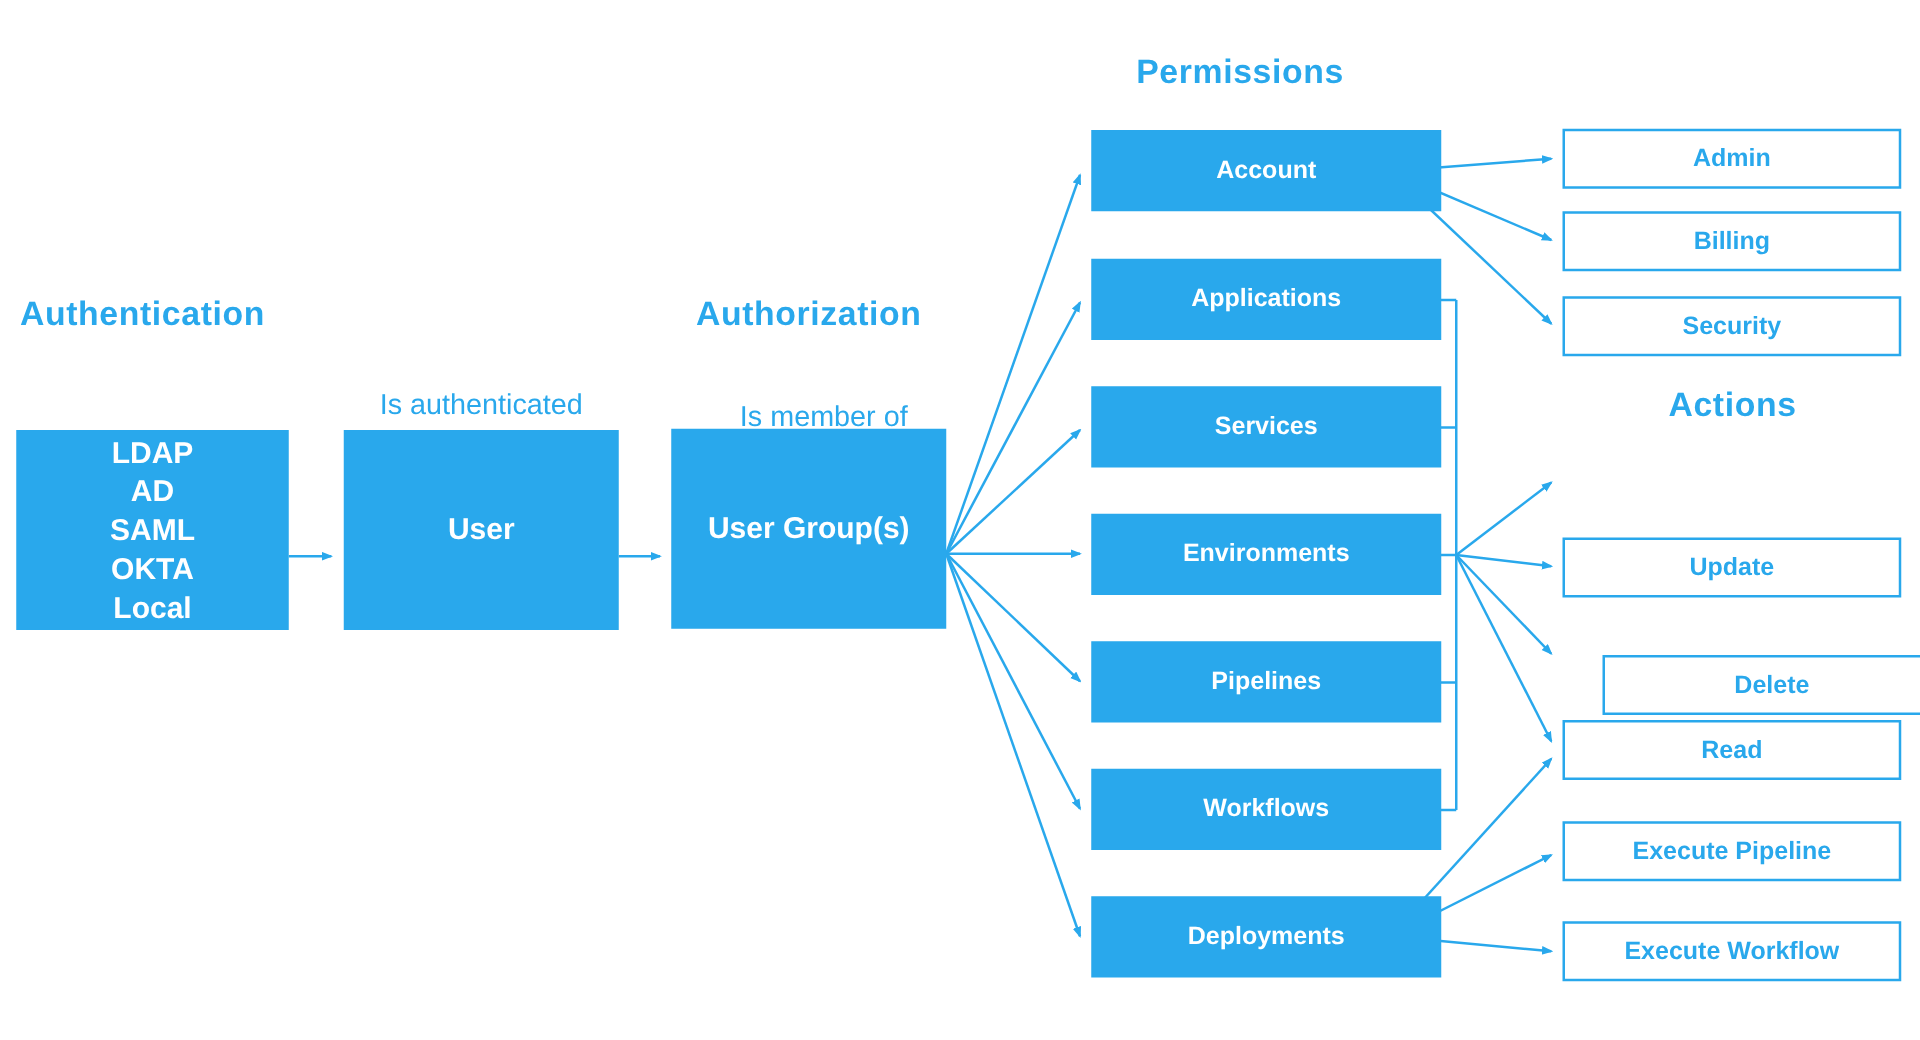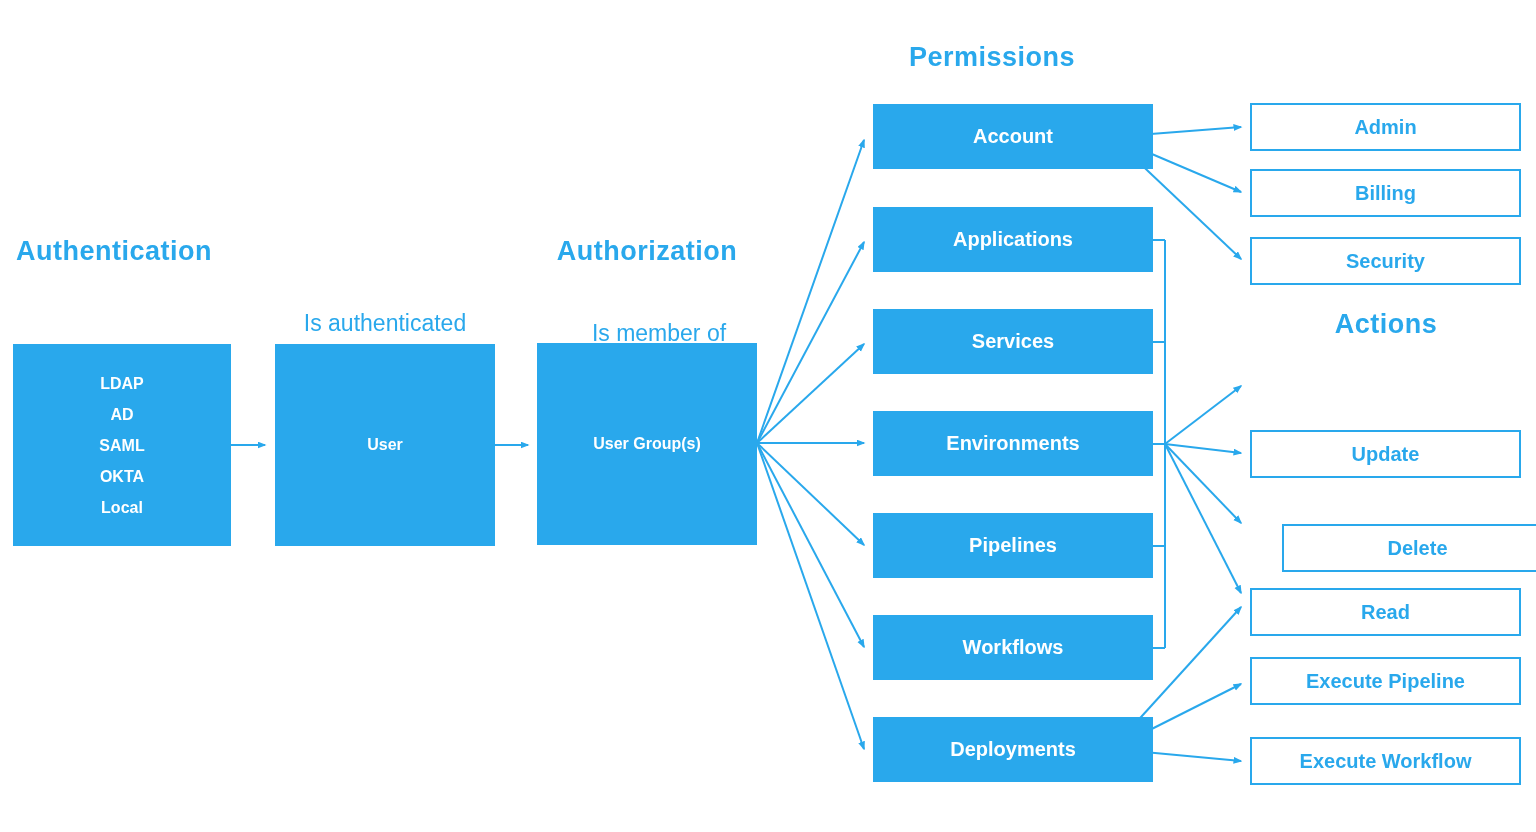"LDAP" .bignode { font-size: 16px -> 24px; height: 202px -> 160px }
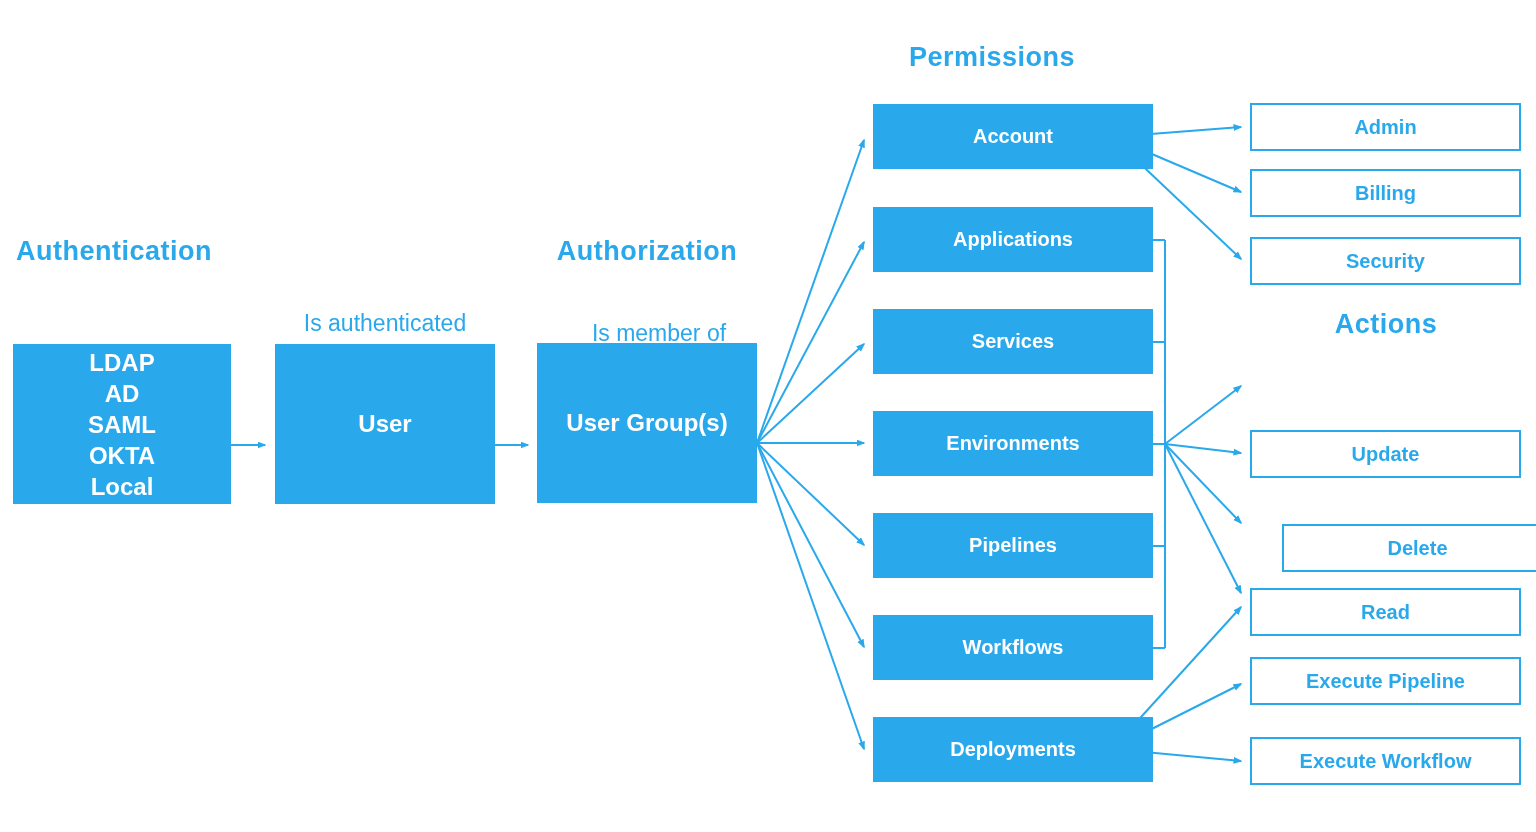"Read" div.actionbox { margin-top: 12px -> none }
